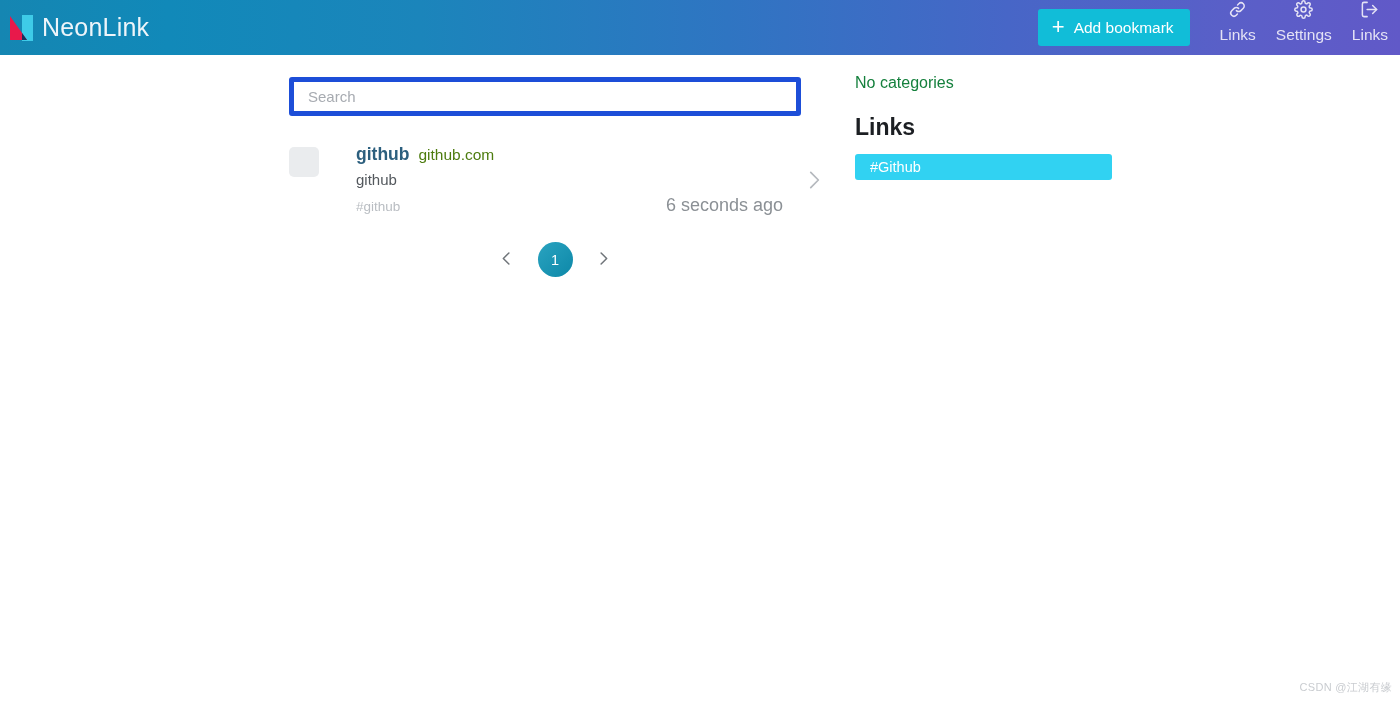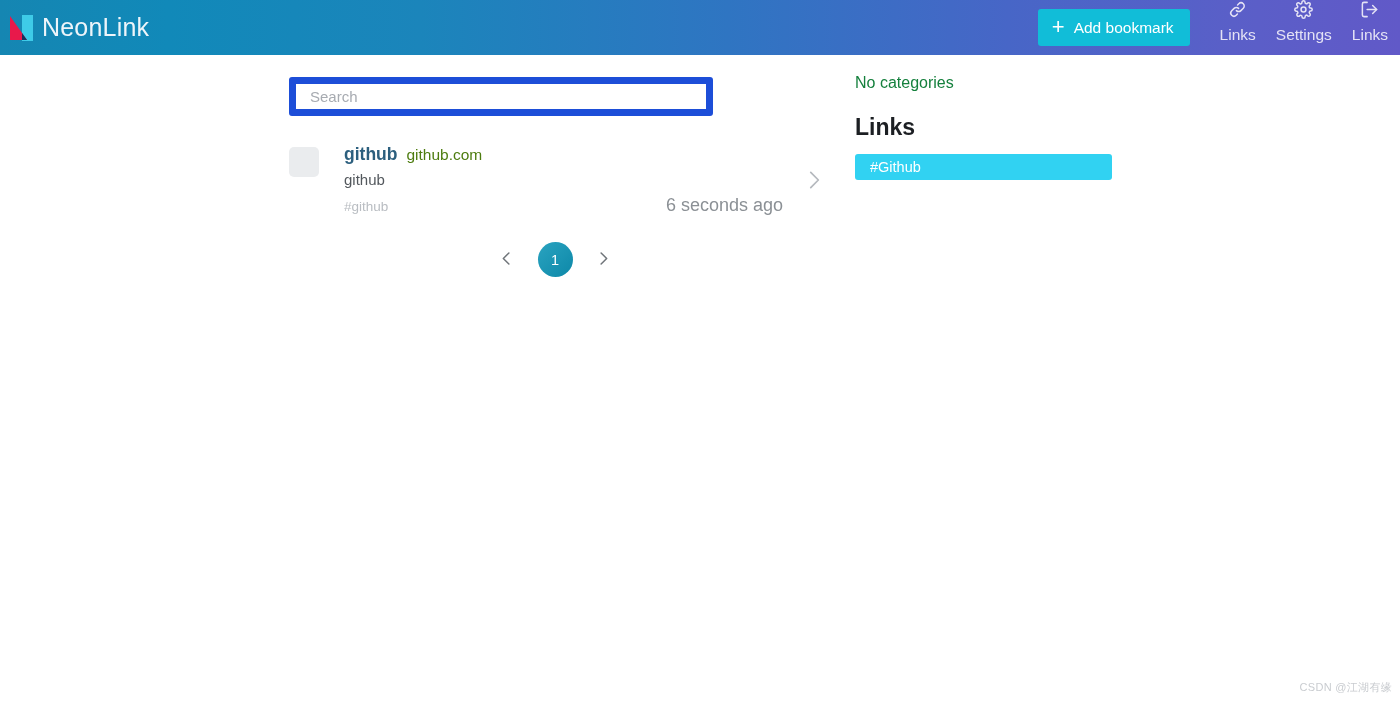"Search" .search-input { border: 7px solid #1d4ed8 -> 5px solid #1d4ed8; width: 424px -> 512px }
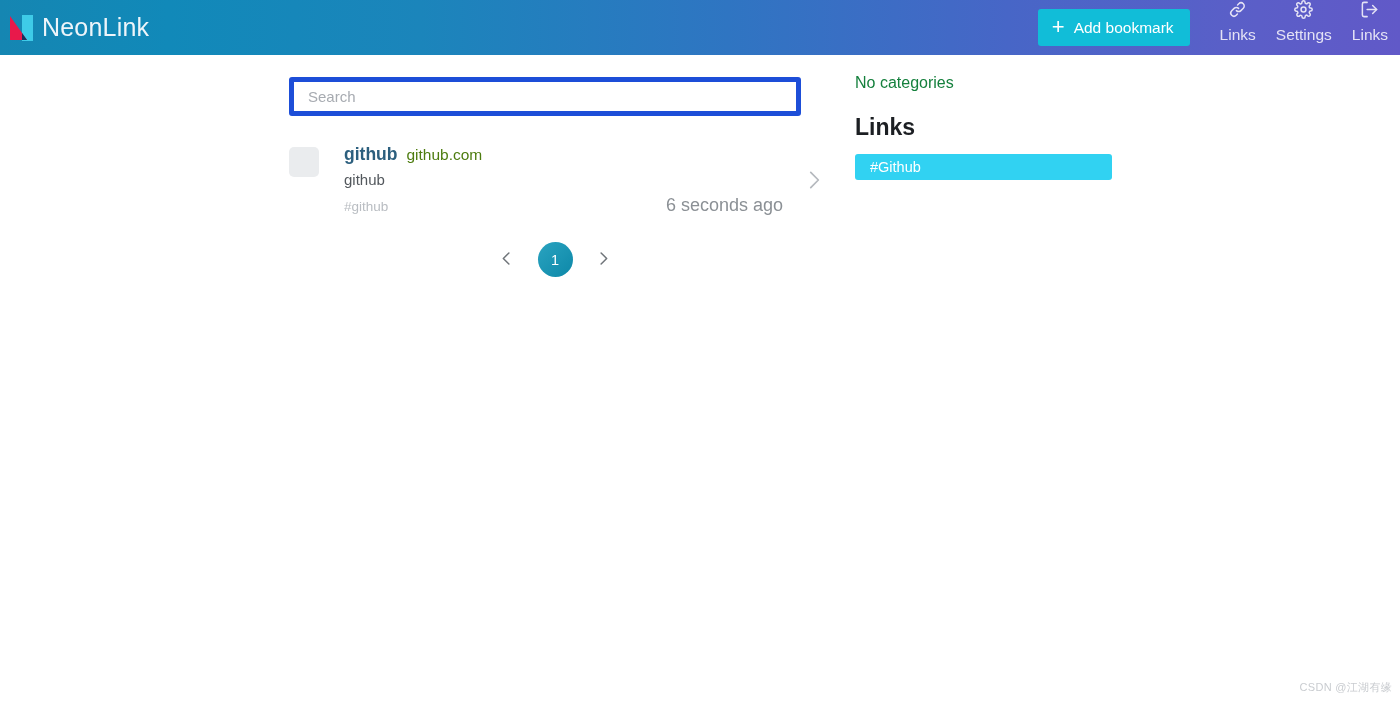"github" .bookmark-row { gap: 4px -> 16px }
